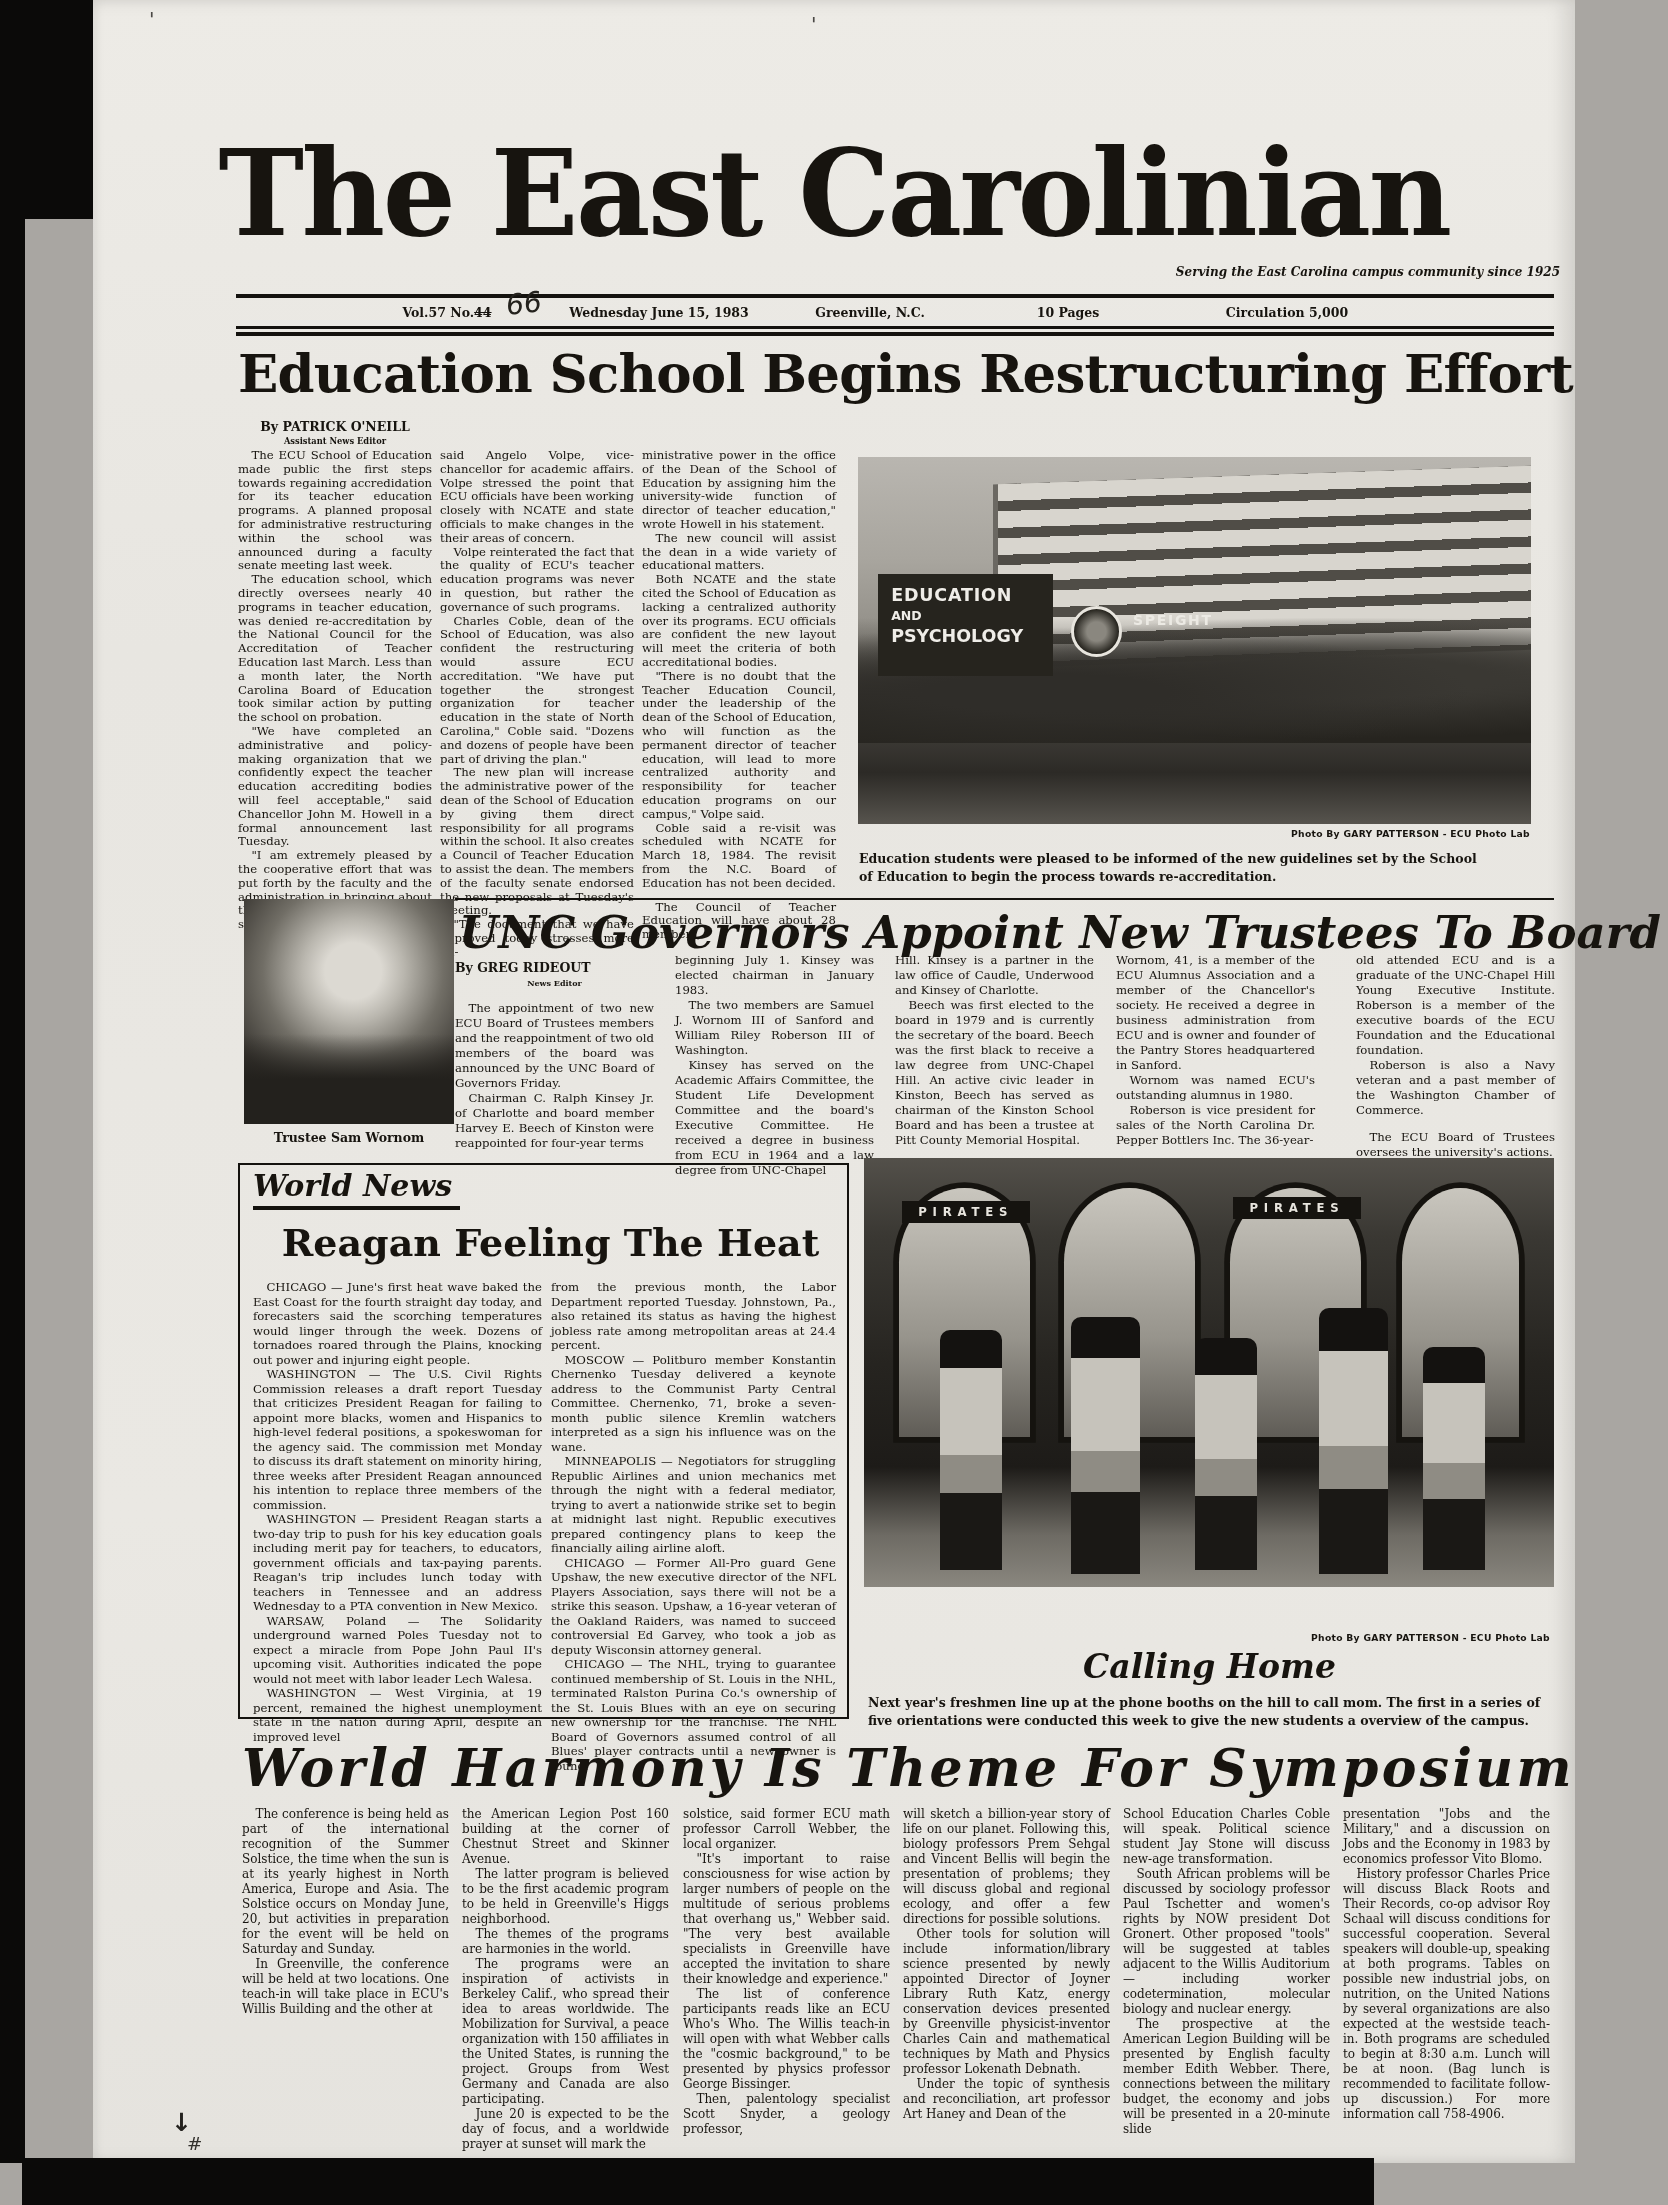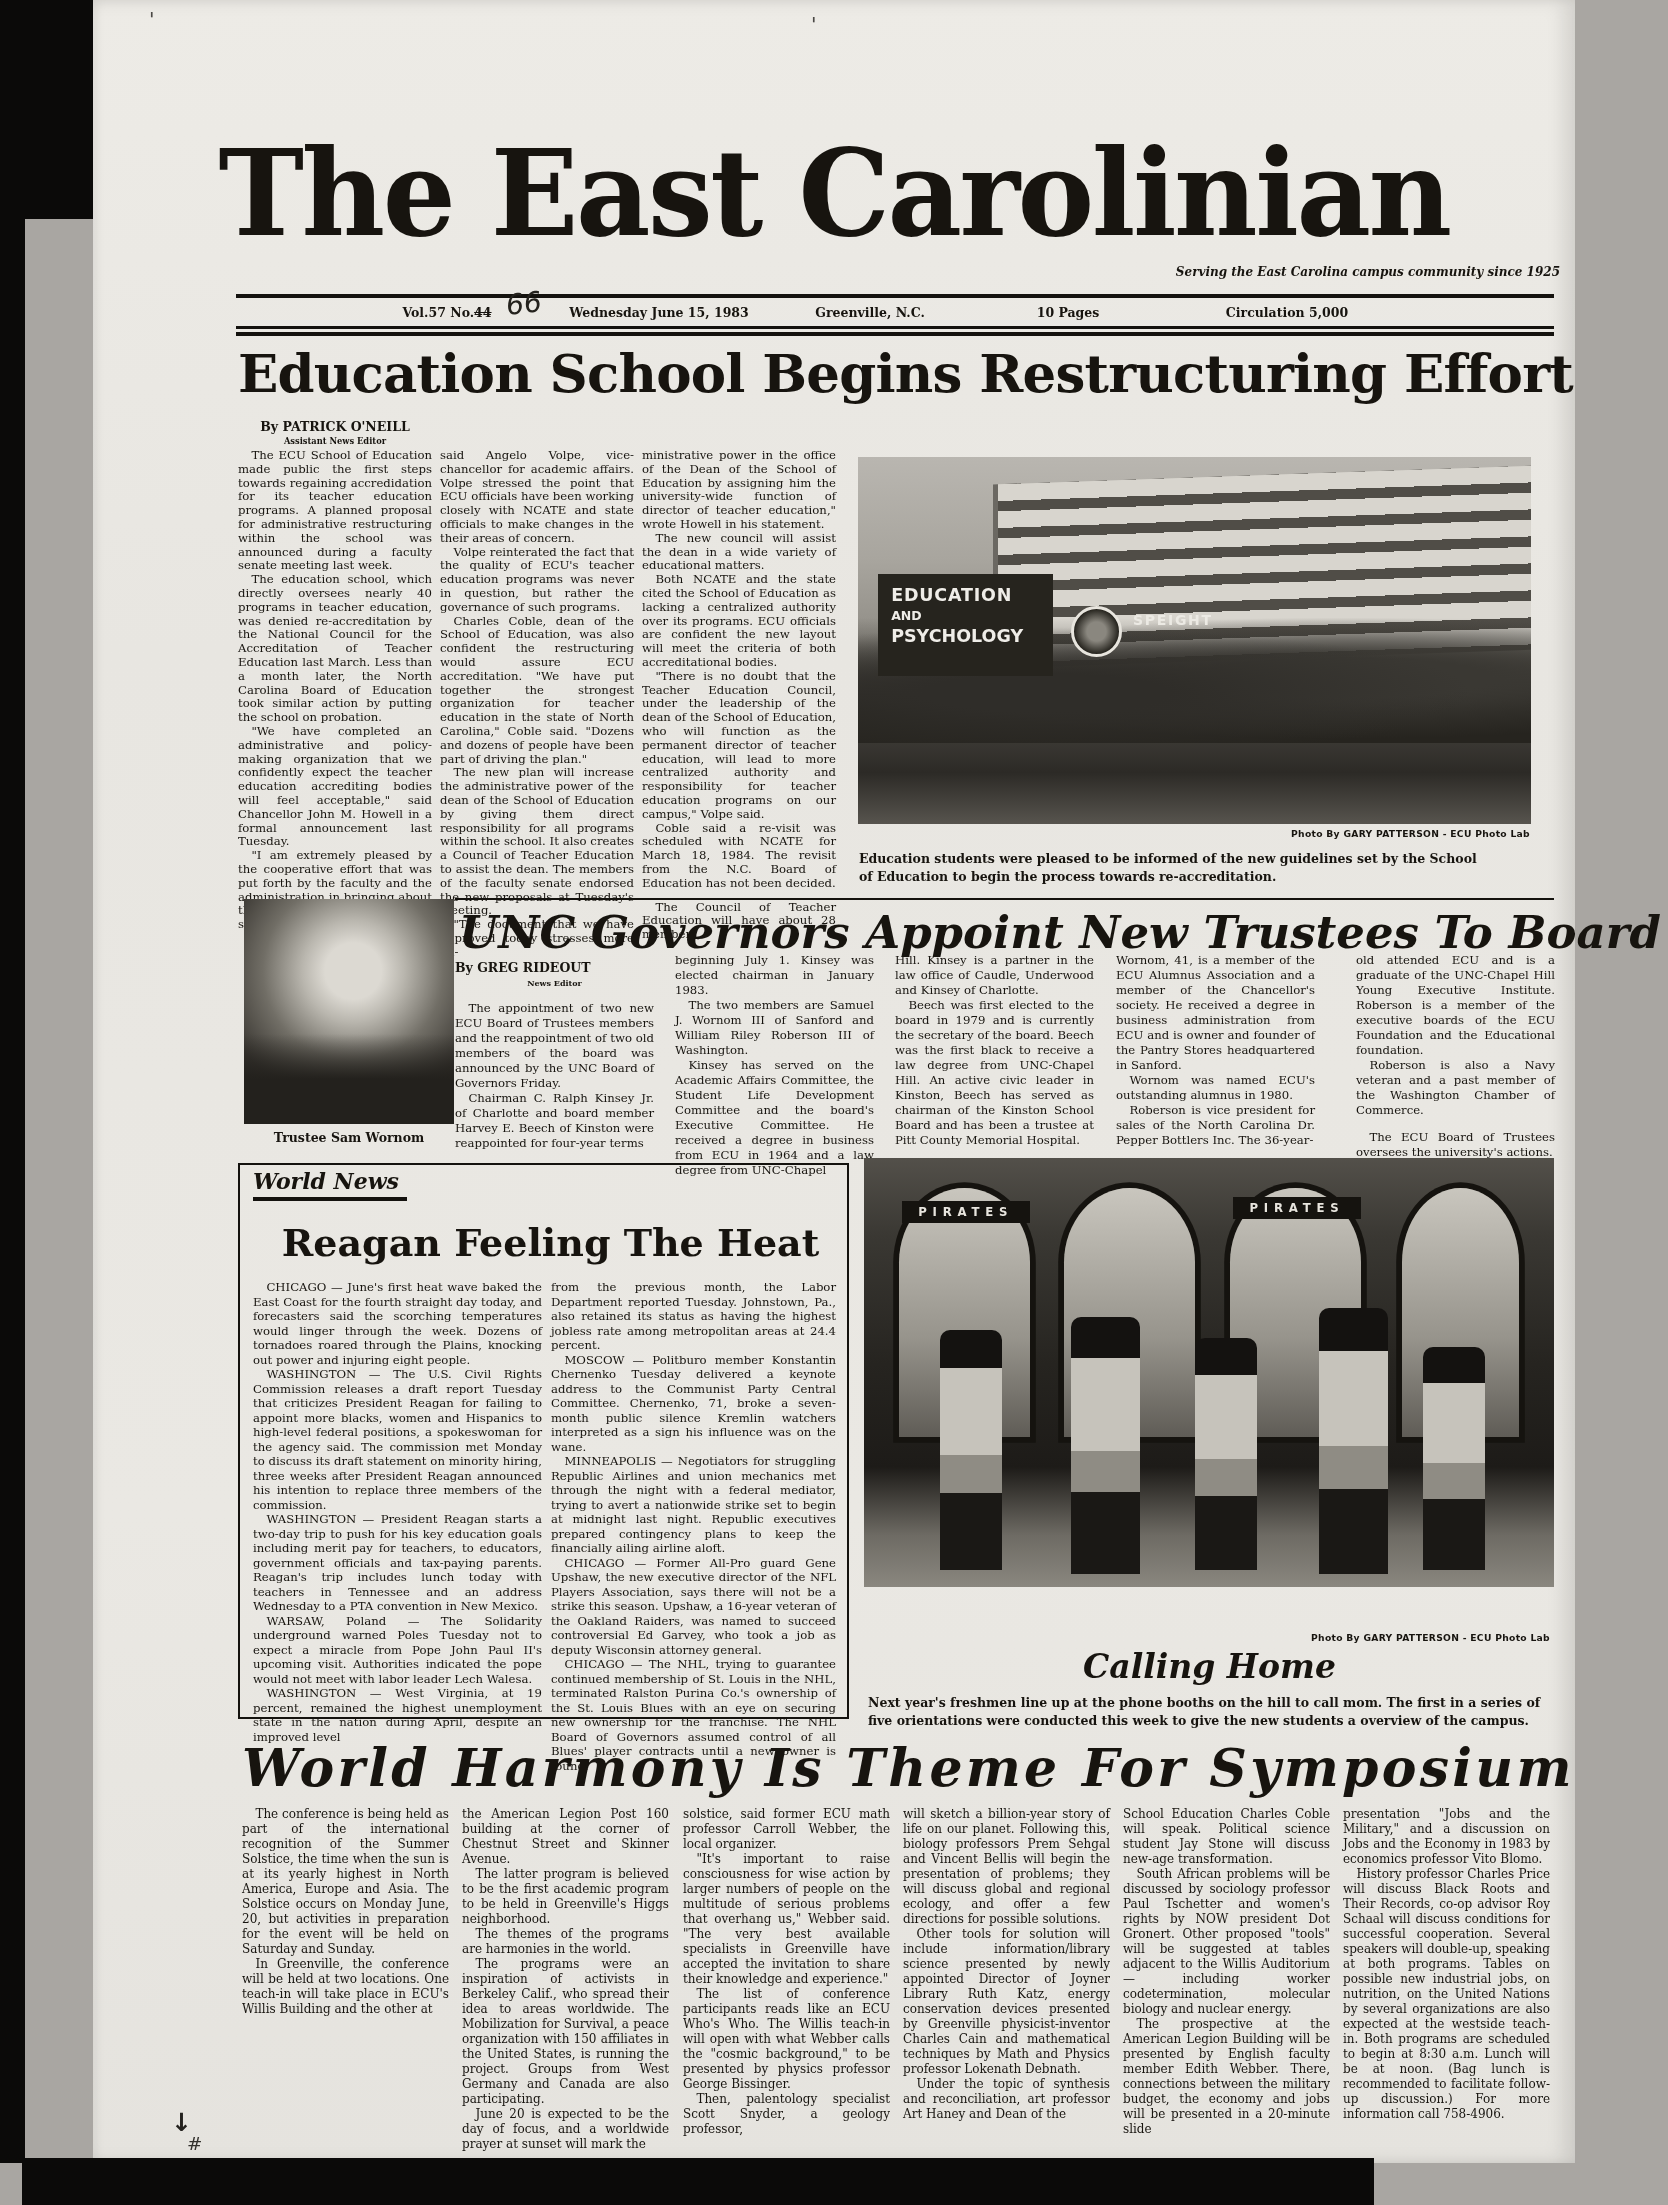"World News" #wn-label { font-size: 22px -> 30px }
